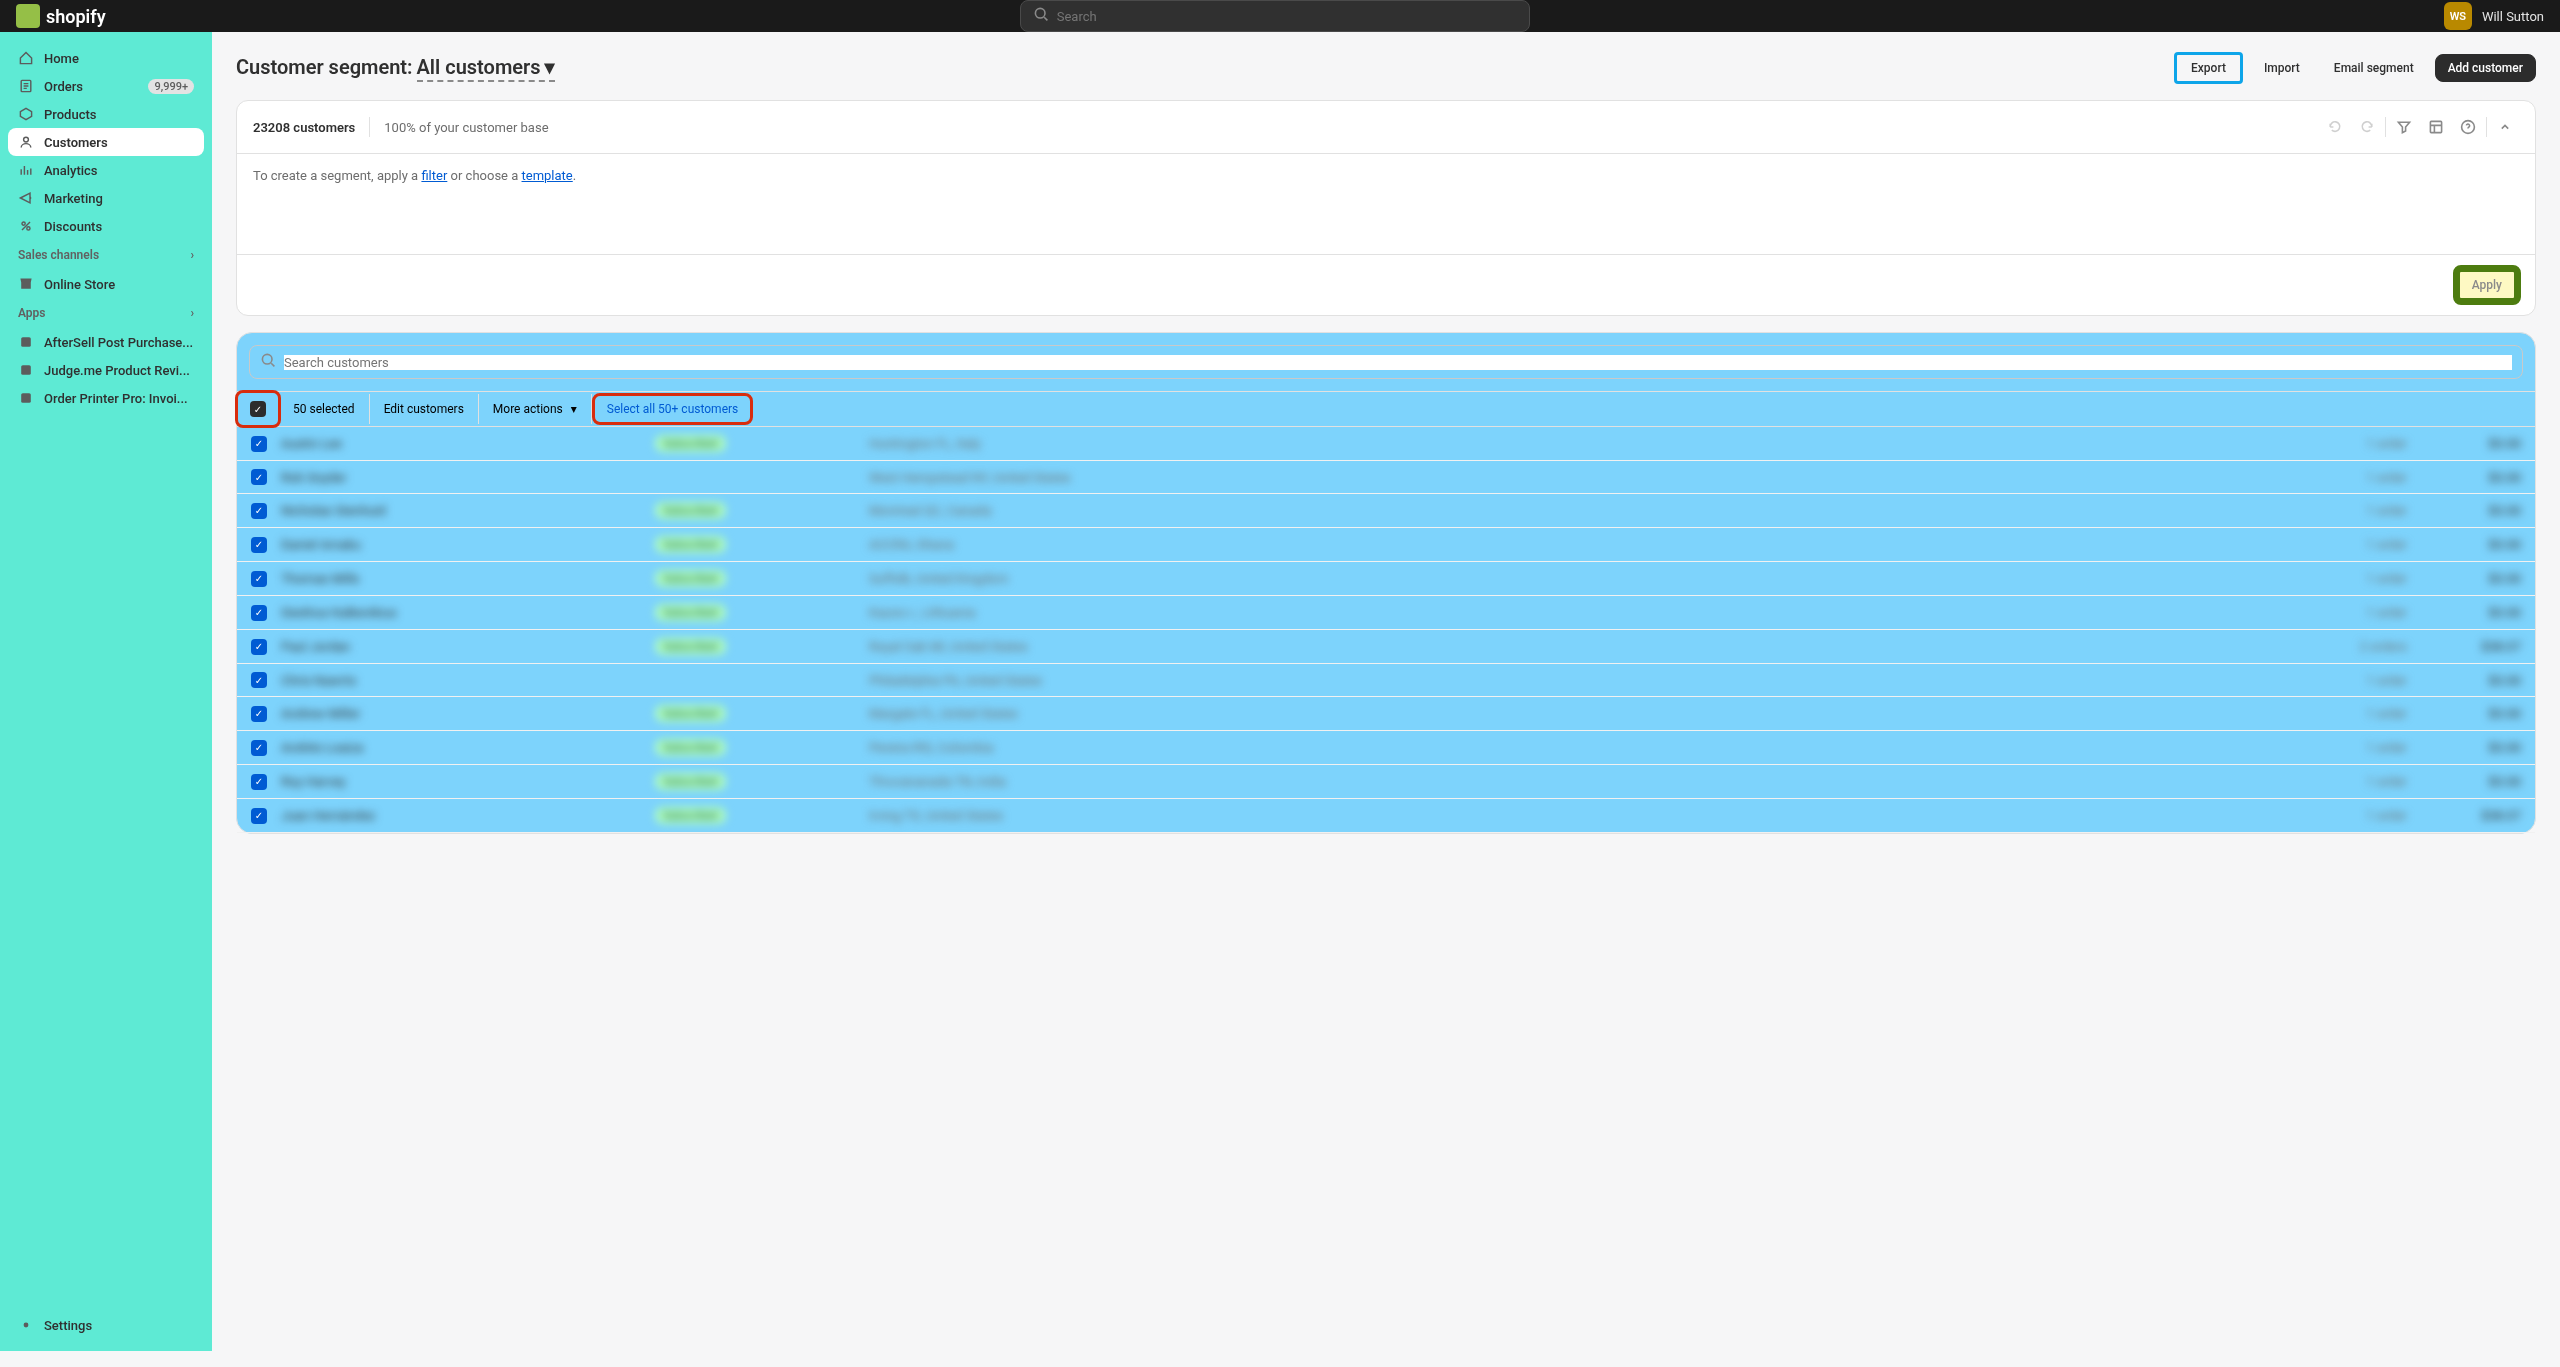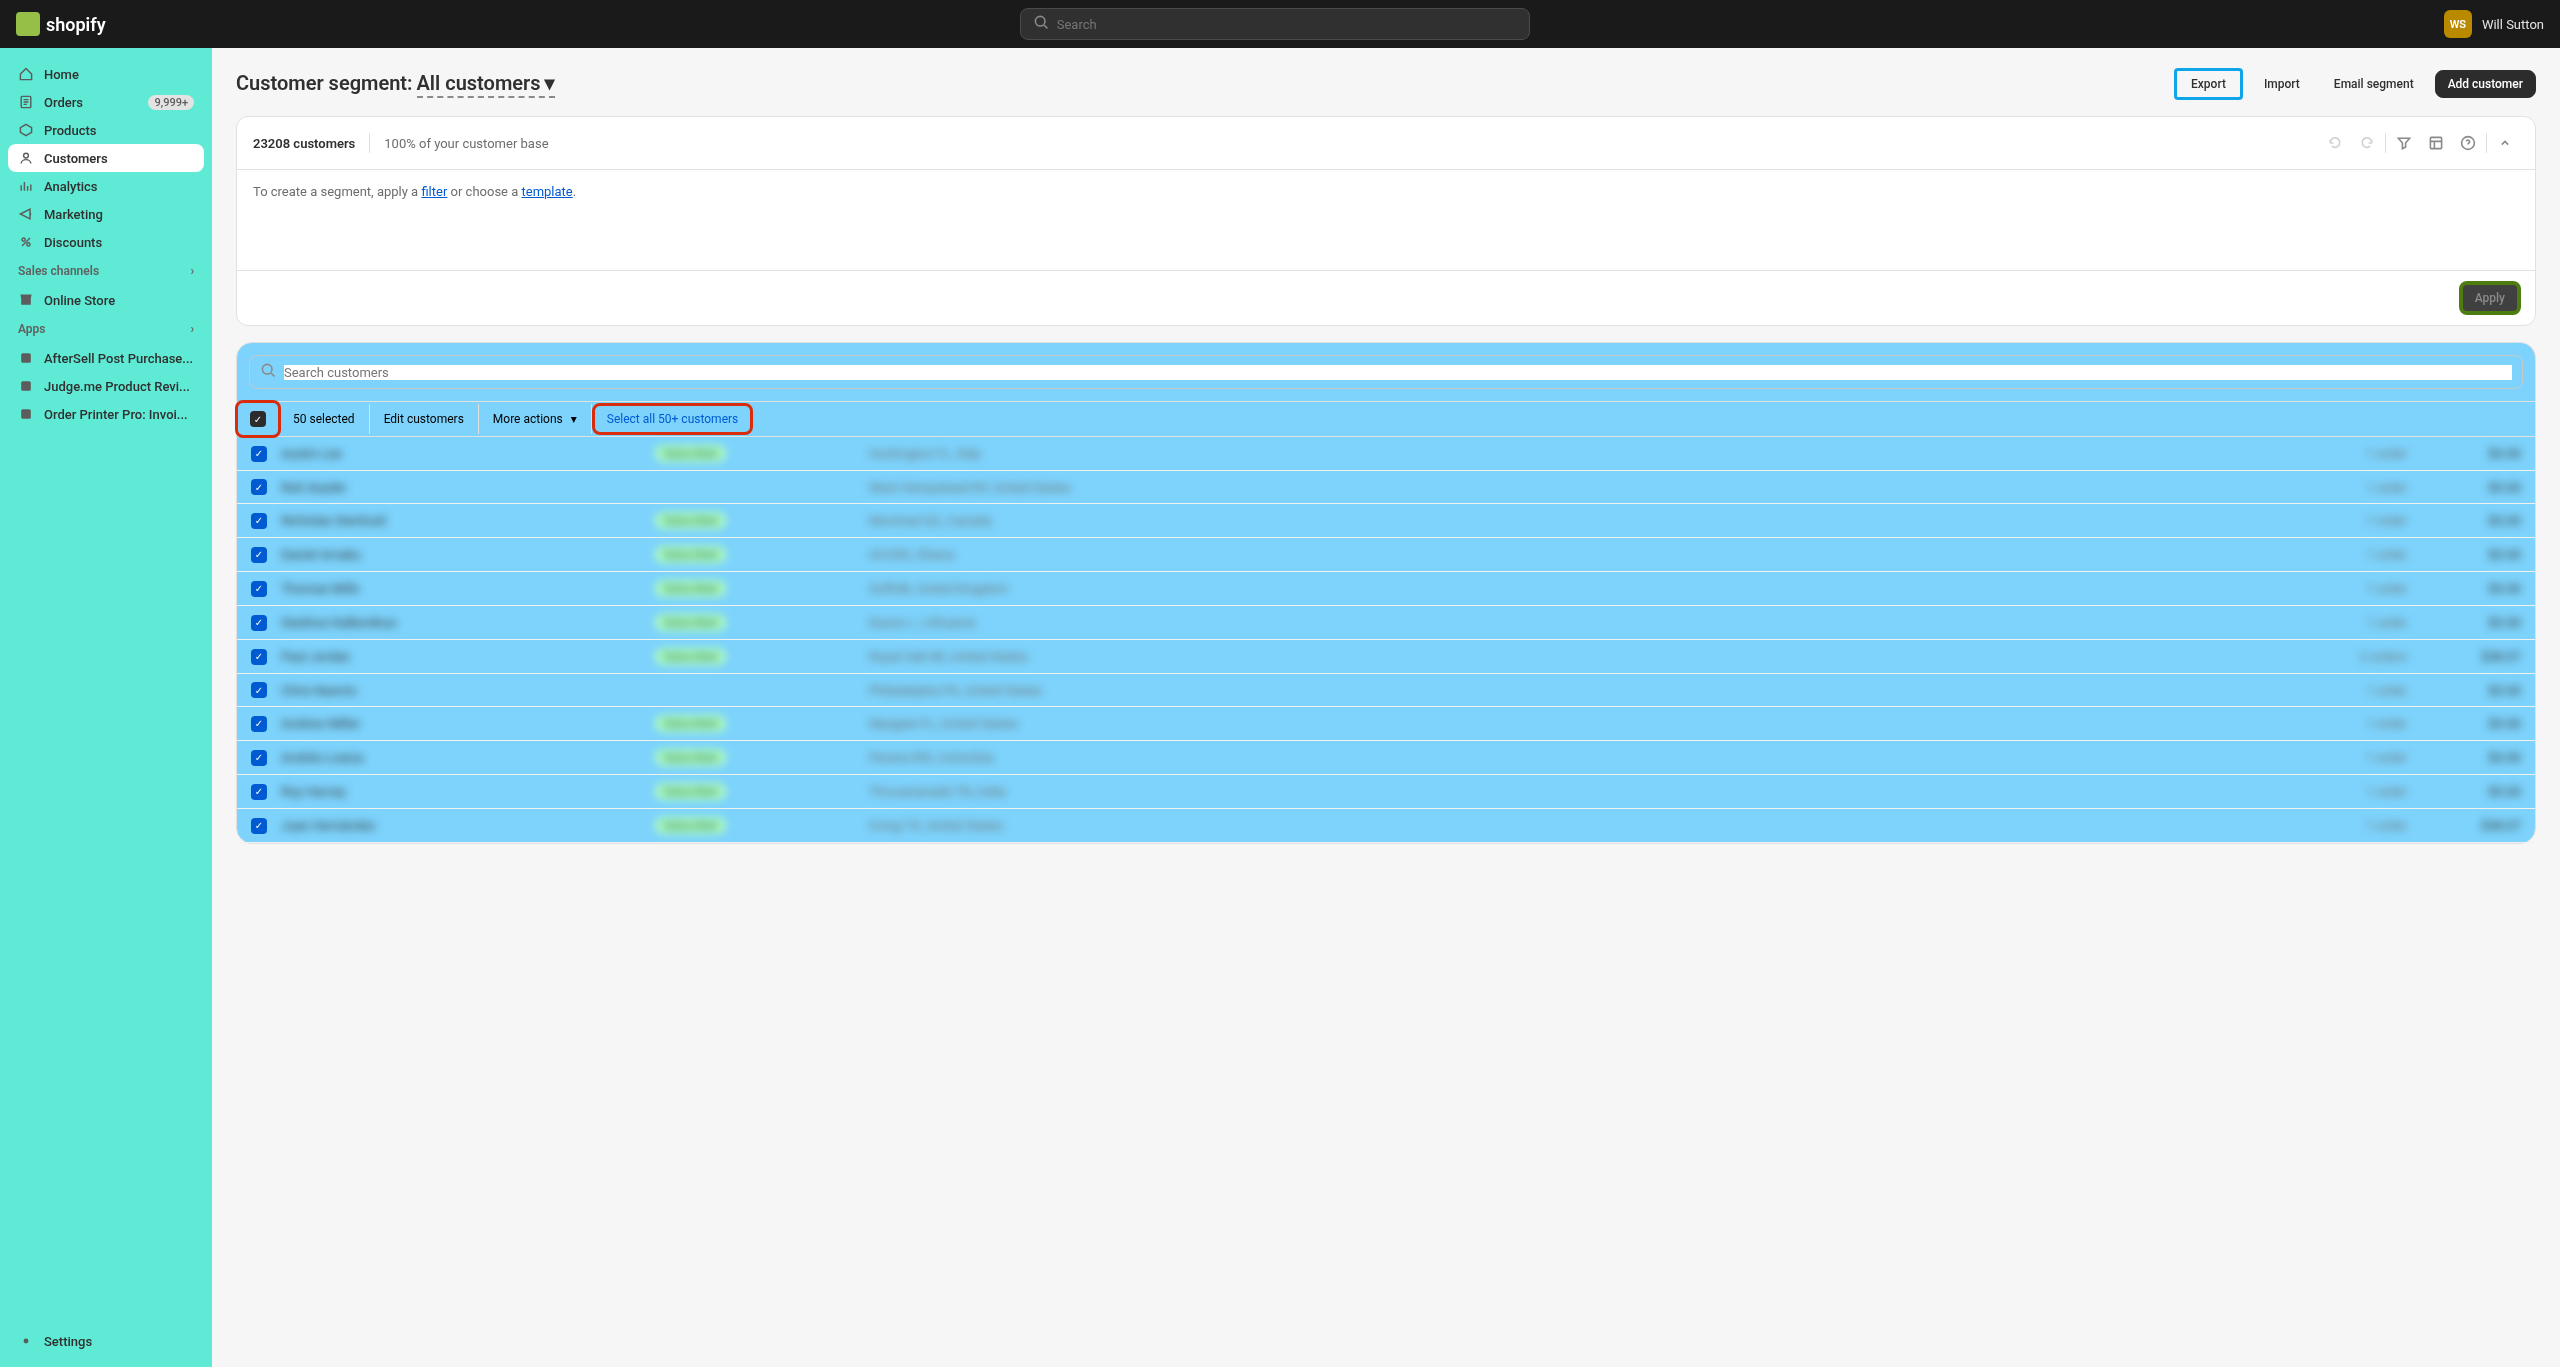"shopify" .topbar { height: 48px -> 32px }
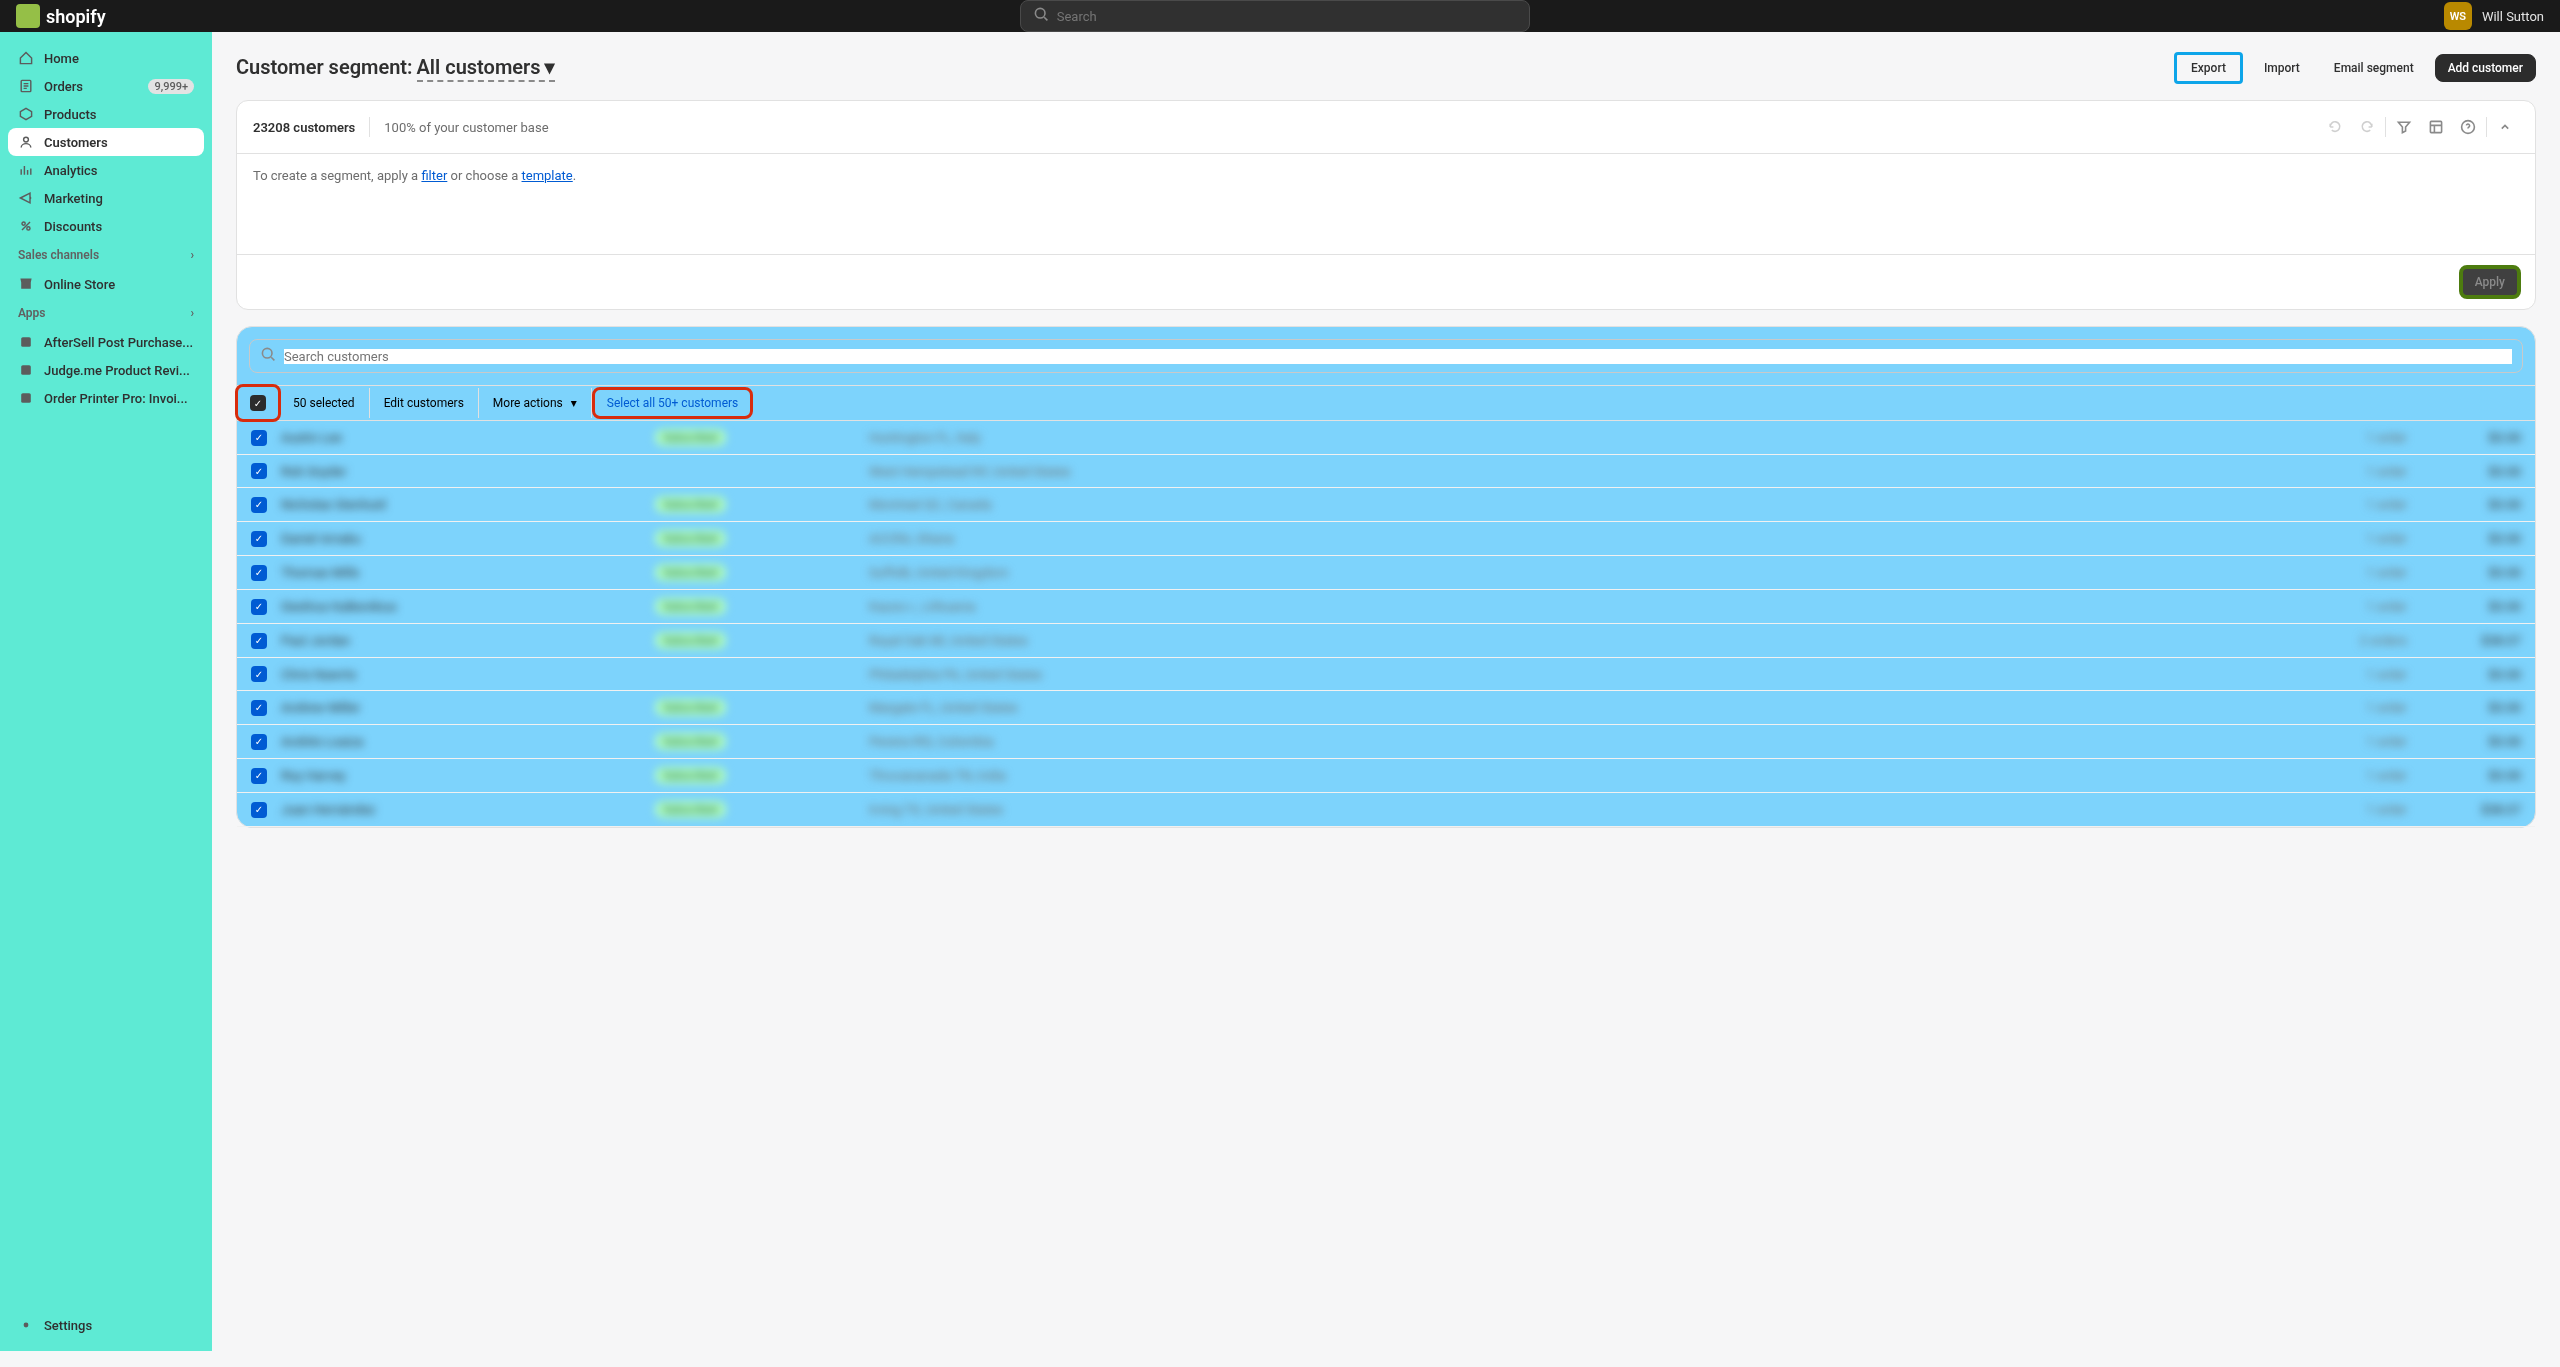"Apply" .btn-disabled { background: #404040 -> #fef9c3; border: 4px solid #4d7c0f -> 7px solid #4d7c0f }
